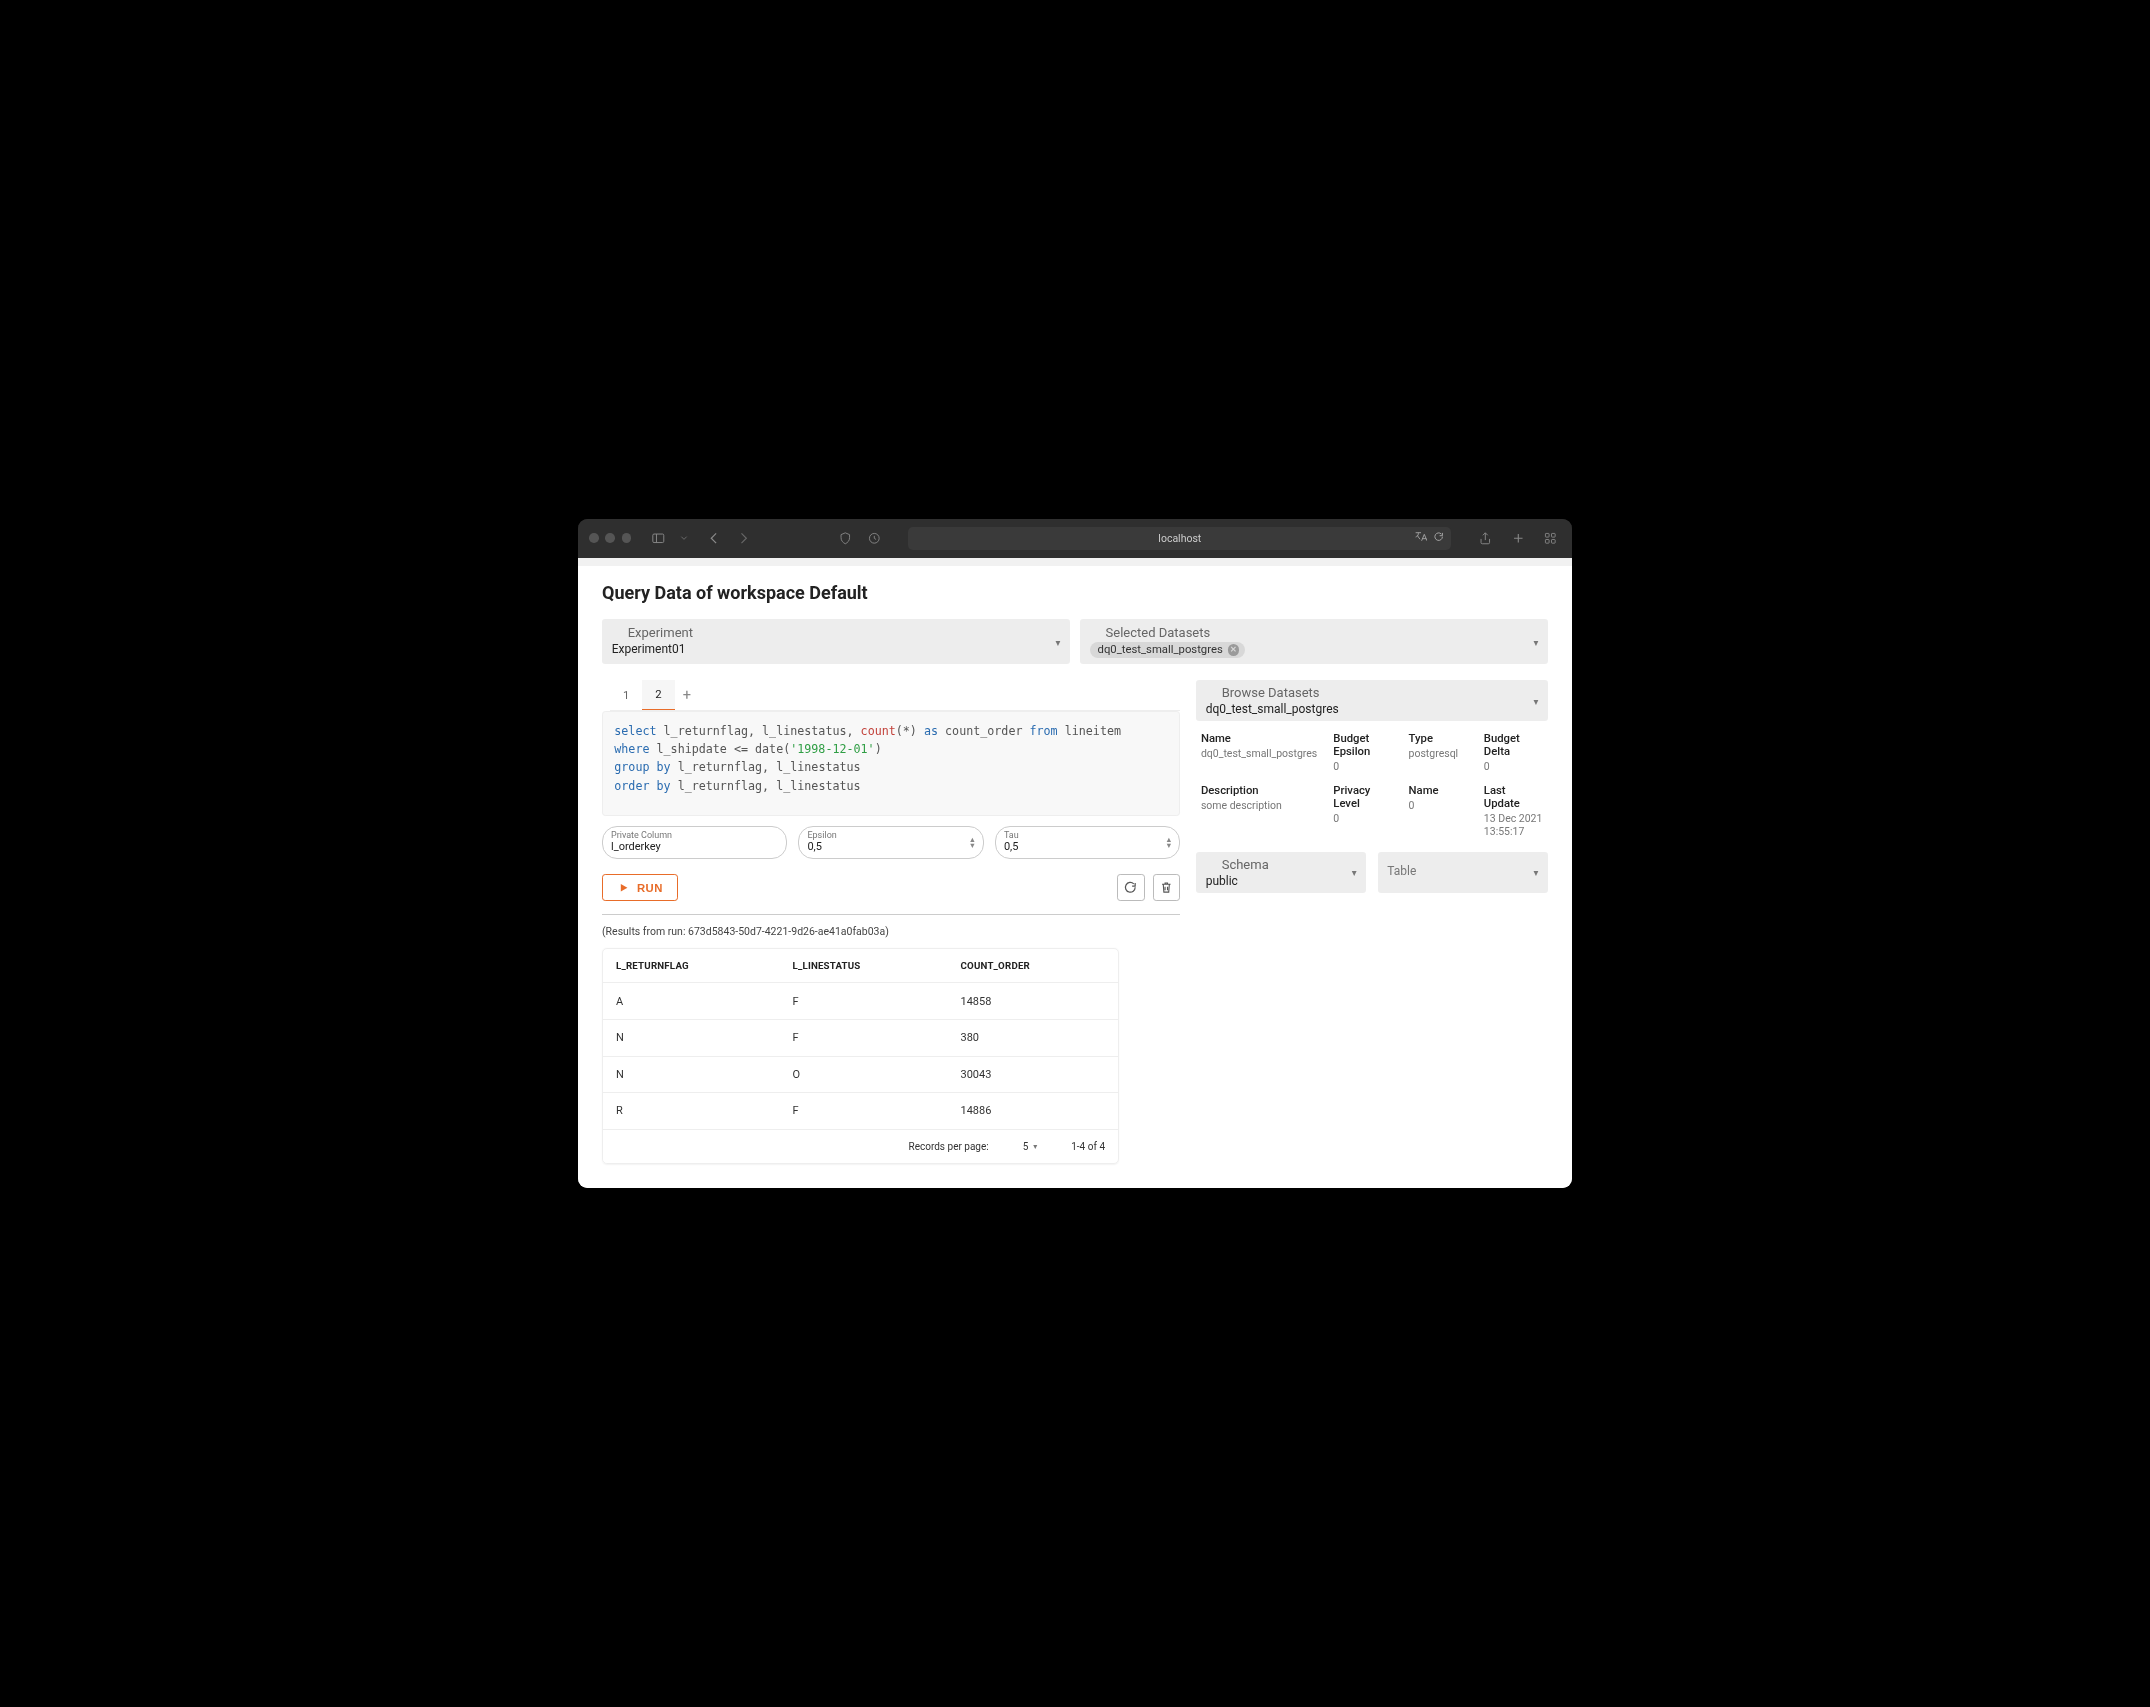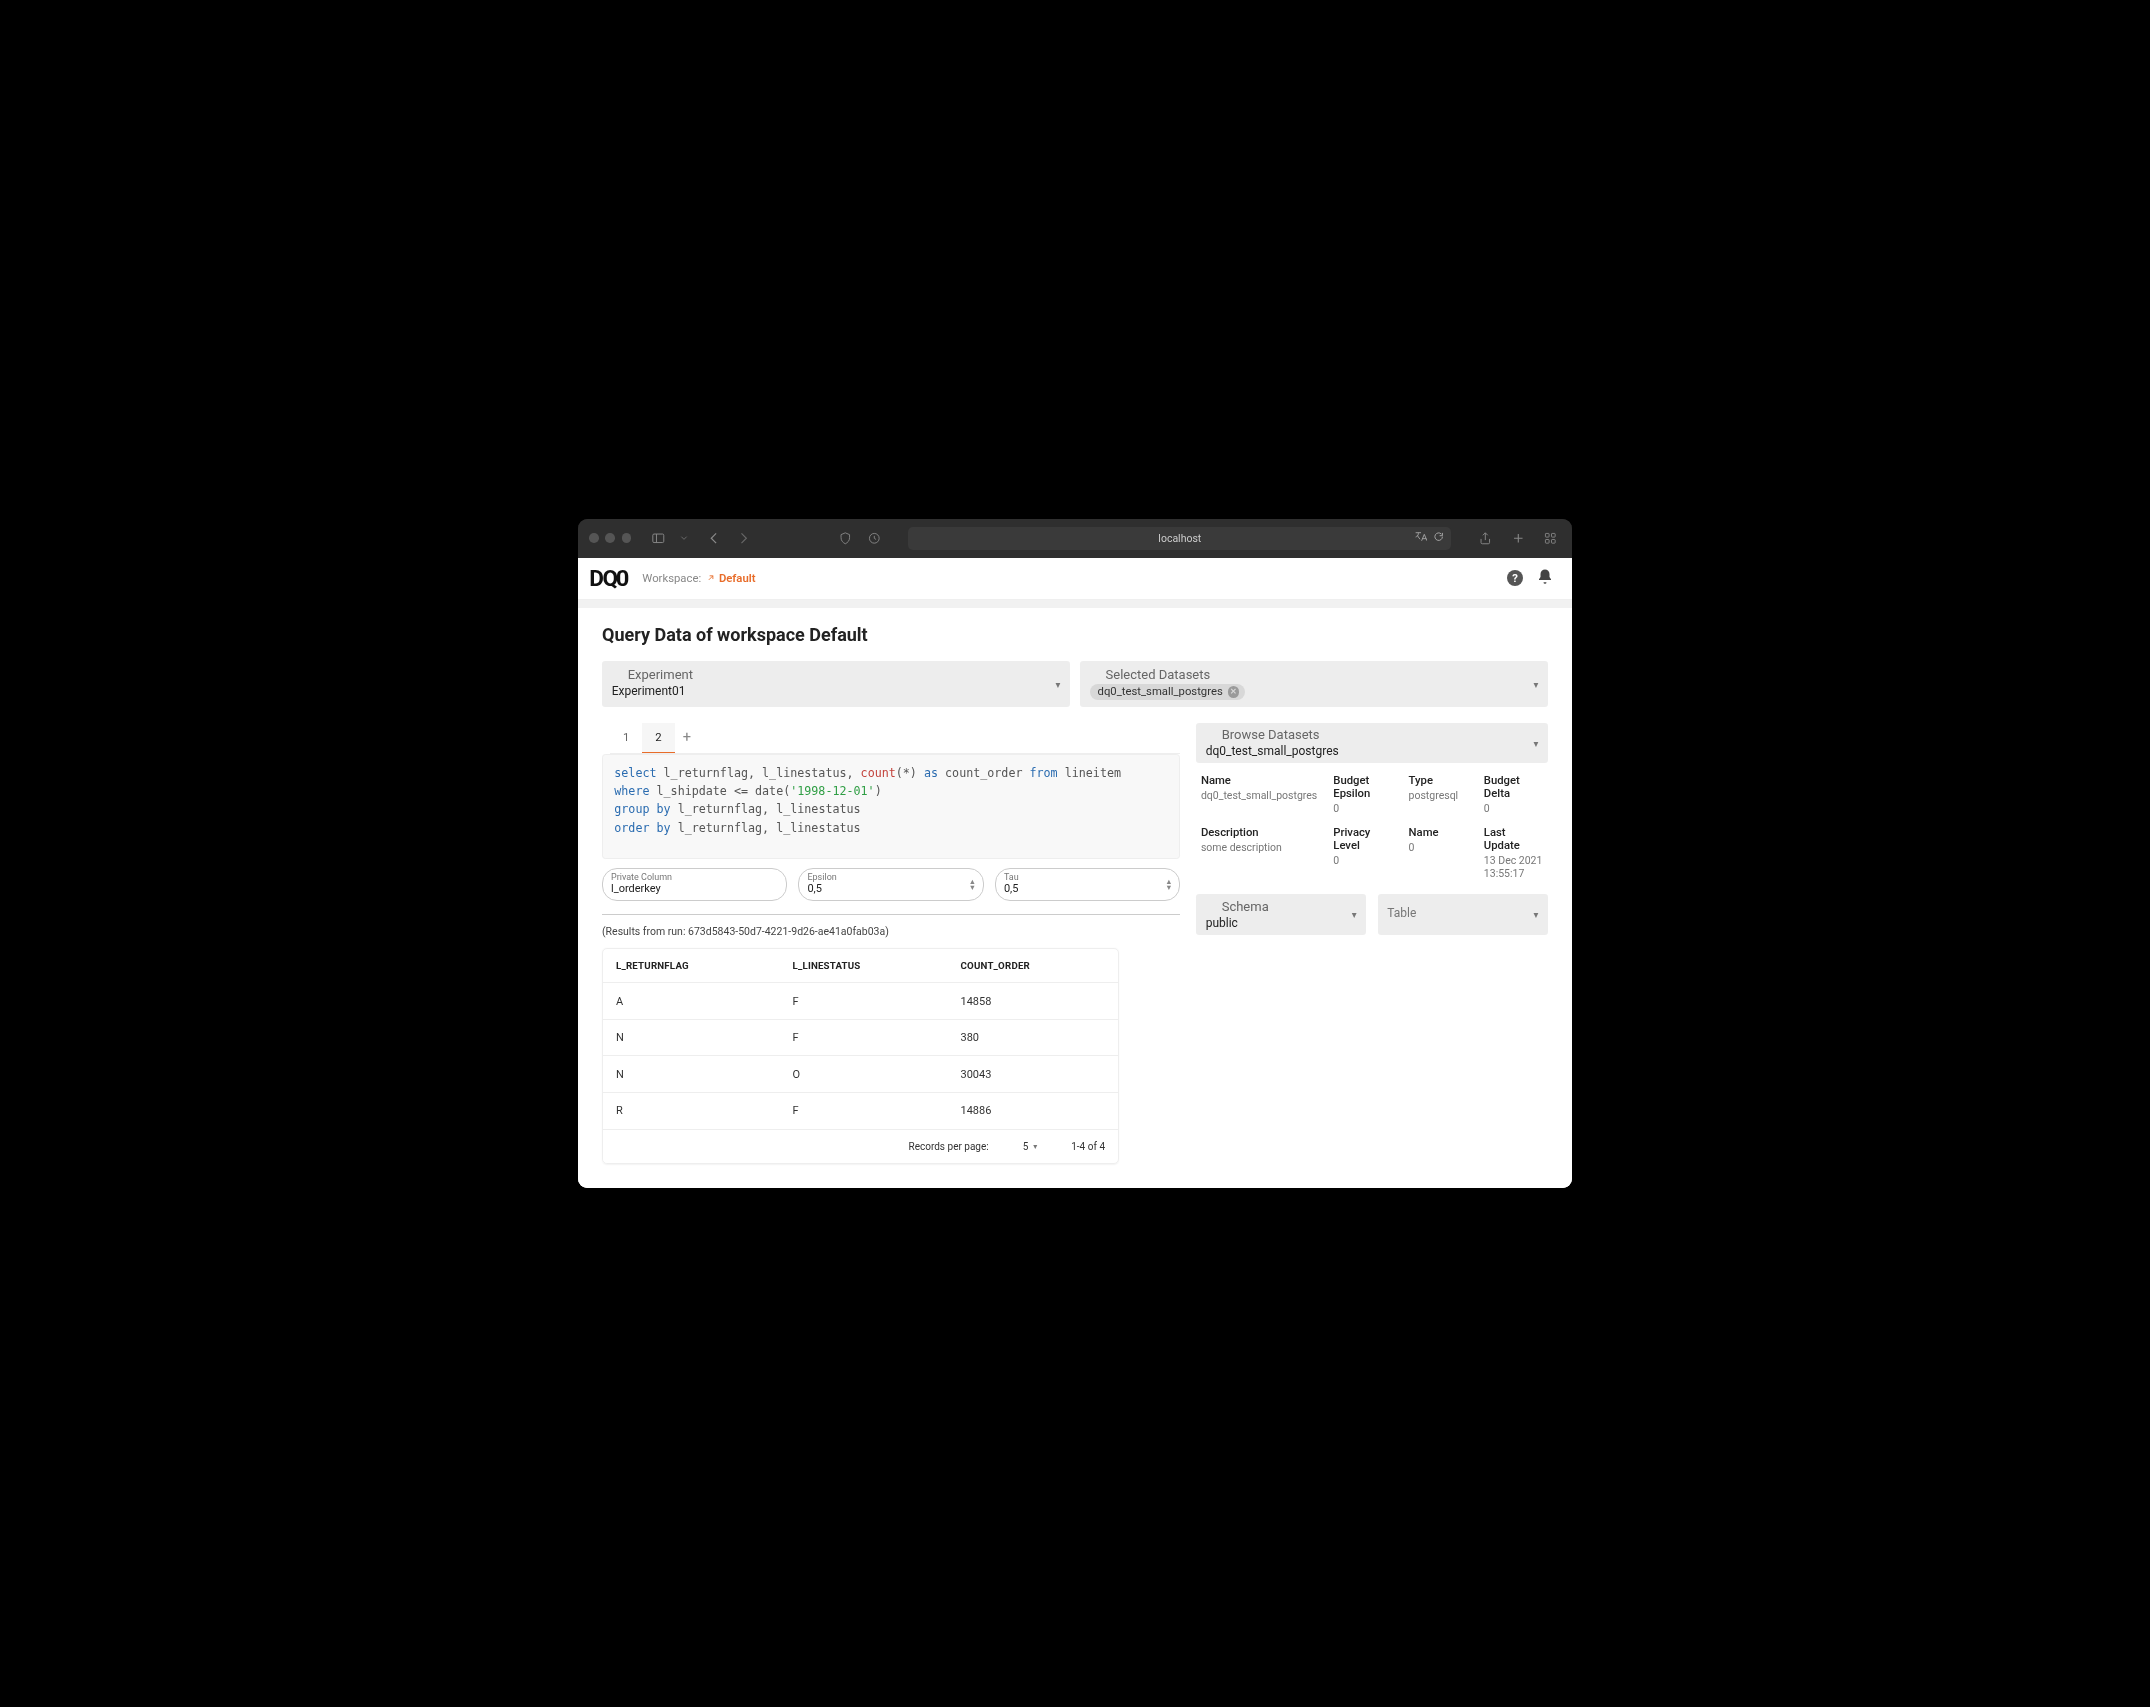"DQ0" div.app-header { html: <div> <div> <div>DQ<span>0</span></div> <div> <span>Workspace:</span> <a> <svg> <path></path> </svg> <span>Default</span> </a> </div> </div> <div> <span>?</span> <span> <svg> <path></path> </svg> </span> </div> </div> -> none }
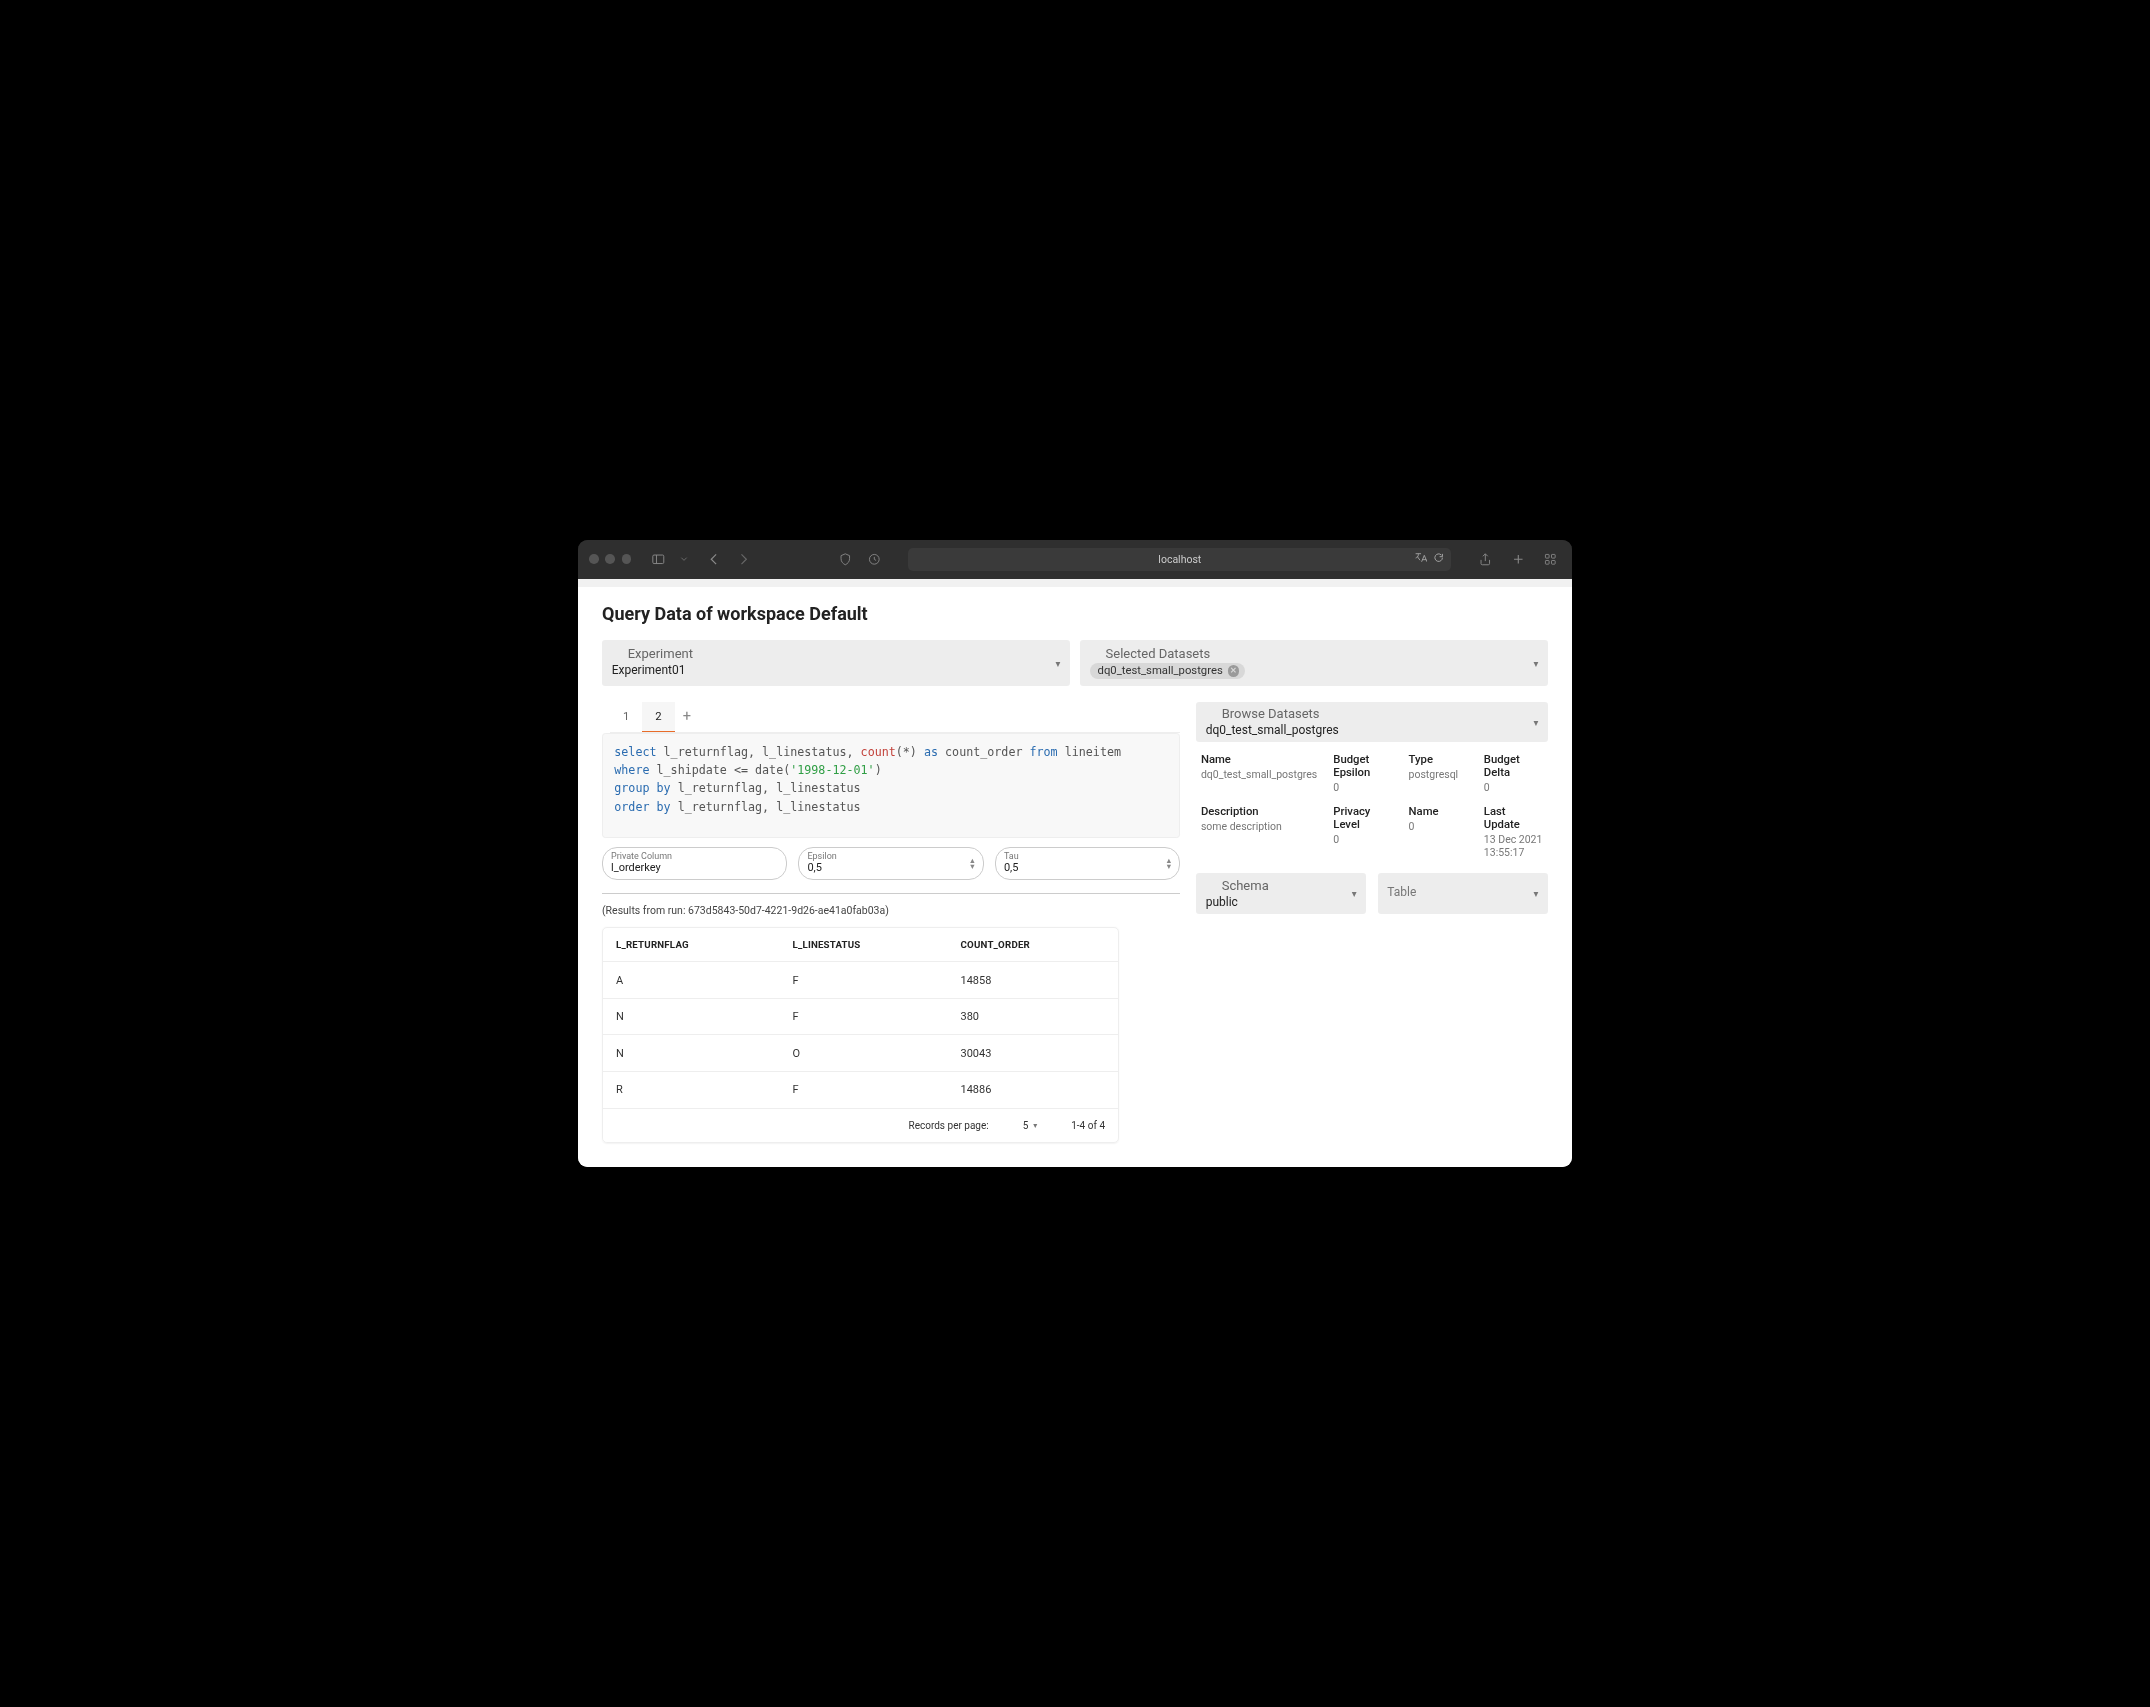"RUN" div.run-row { html: none -> <div> <button> <svg> <path></path> </svg> <span>RUN</span> </button> <div> <div> <svg> <path></path> </svg> </div> <div> <svg> <path></path> </svg> </div> </div> </div> }
